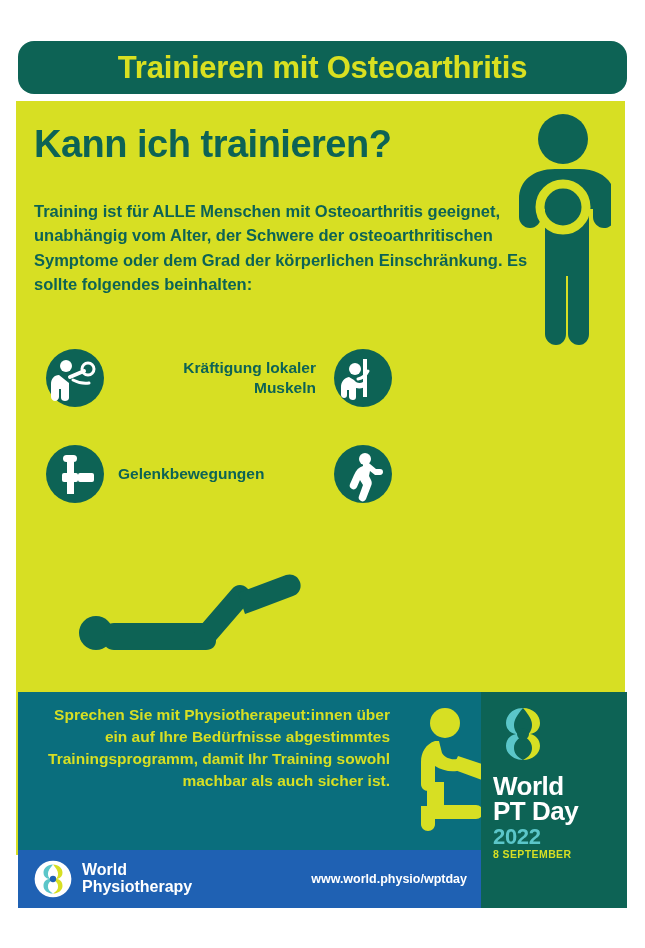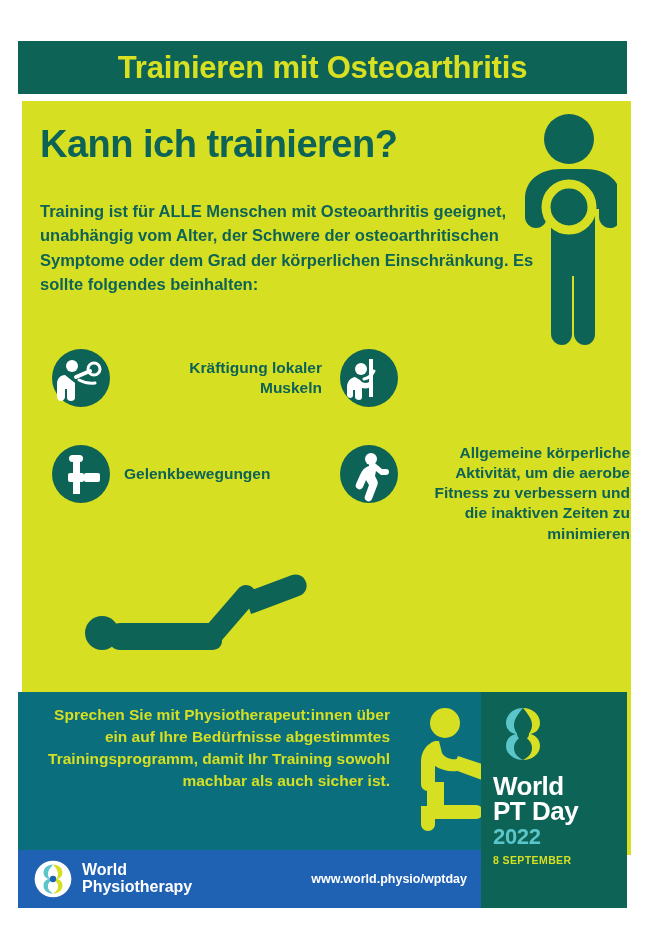"Trainieren mit Osteoarthritis" .header-bar { border-radius: none -> 16px }
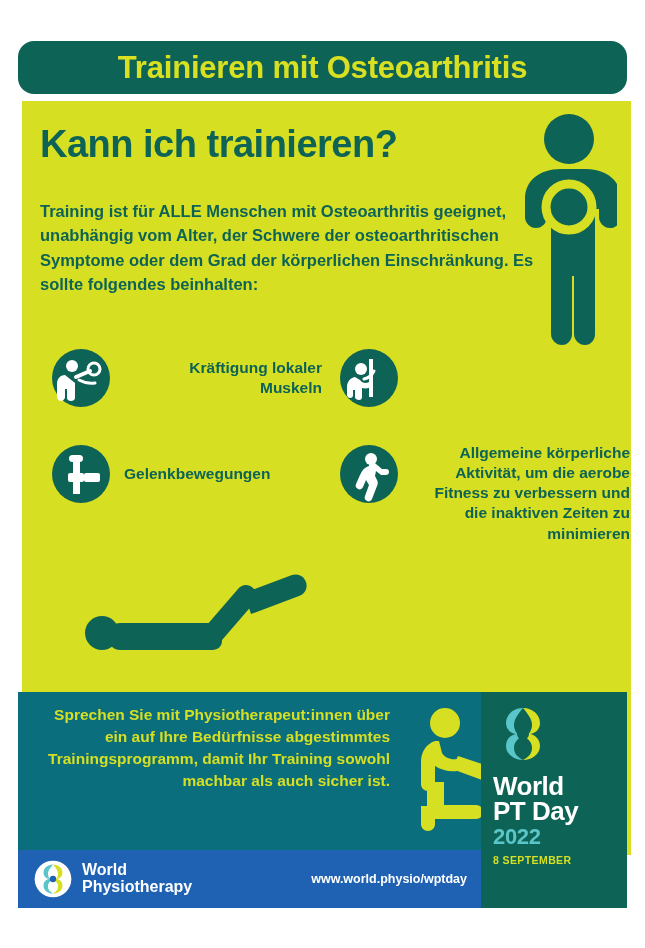"Kann ich trainieren?" .main-panel { left: 22px -> 16px }
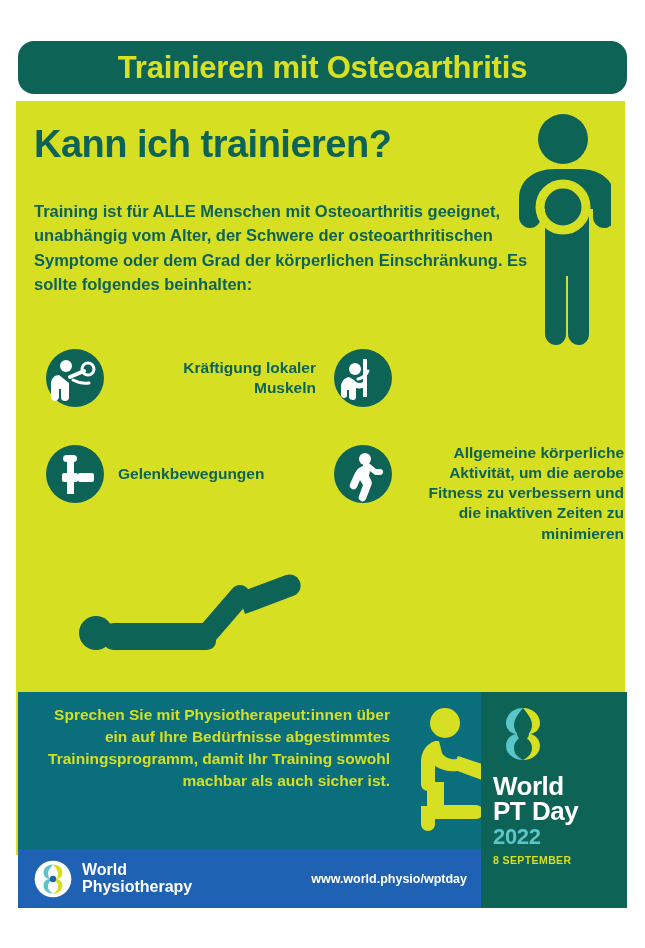"Allgemeine körperliche Aktivität, um die" div.blabel { html: <div>Allgemeine körperliche Aktivität, um die aerobe Fitness zu verbessern und die inaktiven Zeiten zu minimieren</div> -> none }
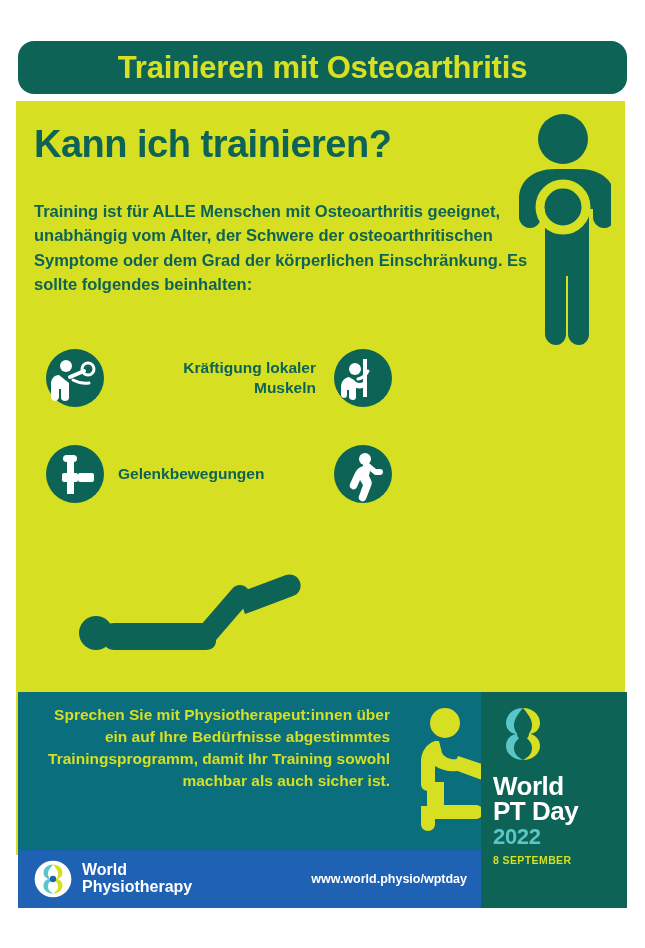"8 SEPTEMBER" .wptday-date { margin-top: 6px -> 0 }
